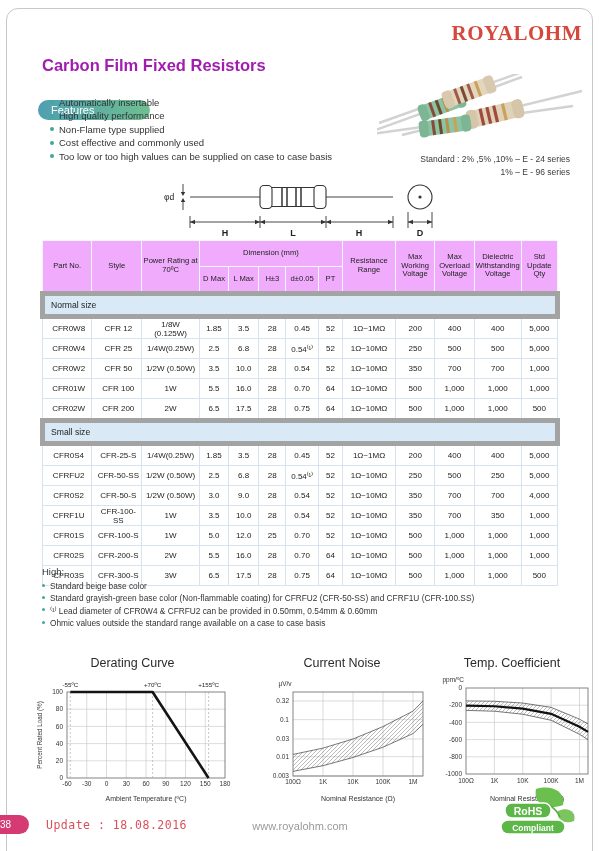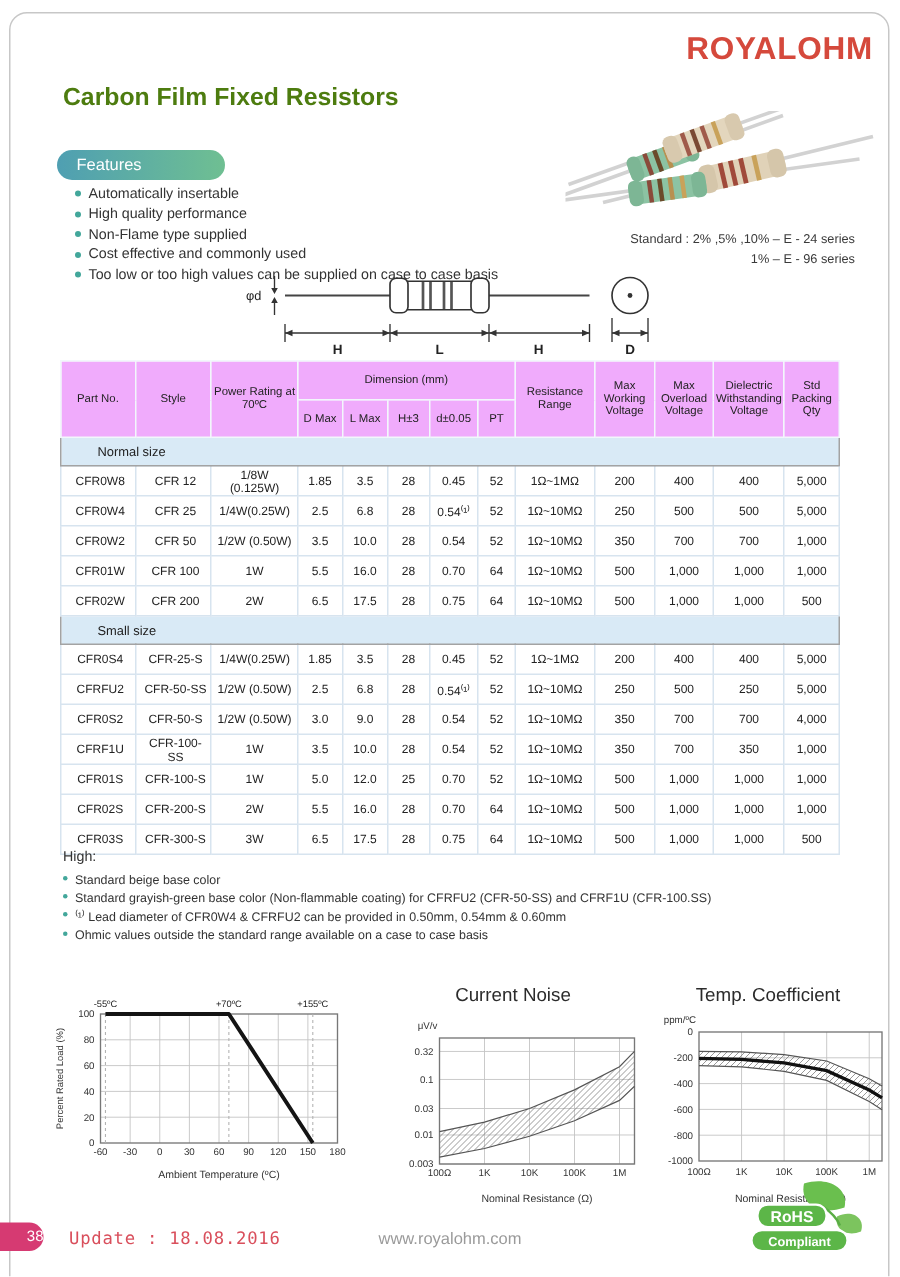"ROYALOHM" .logo { font-family: none -> Liberation Serif, serif }
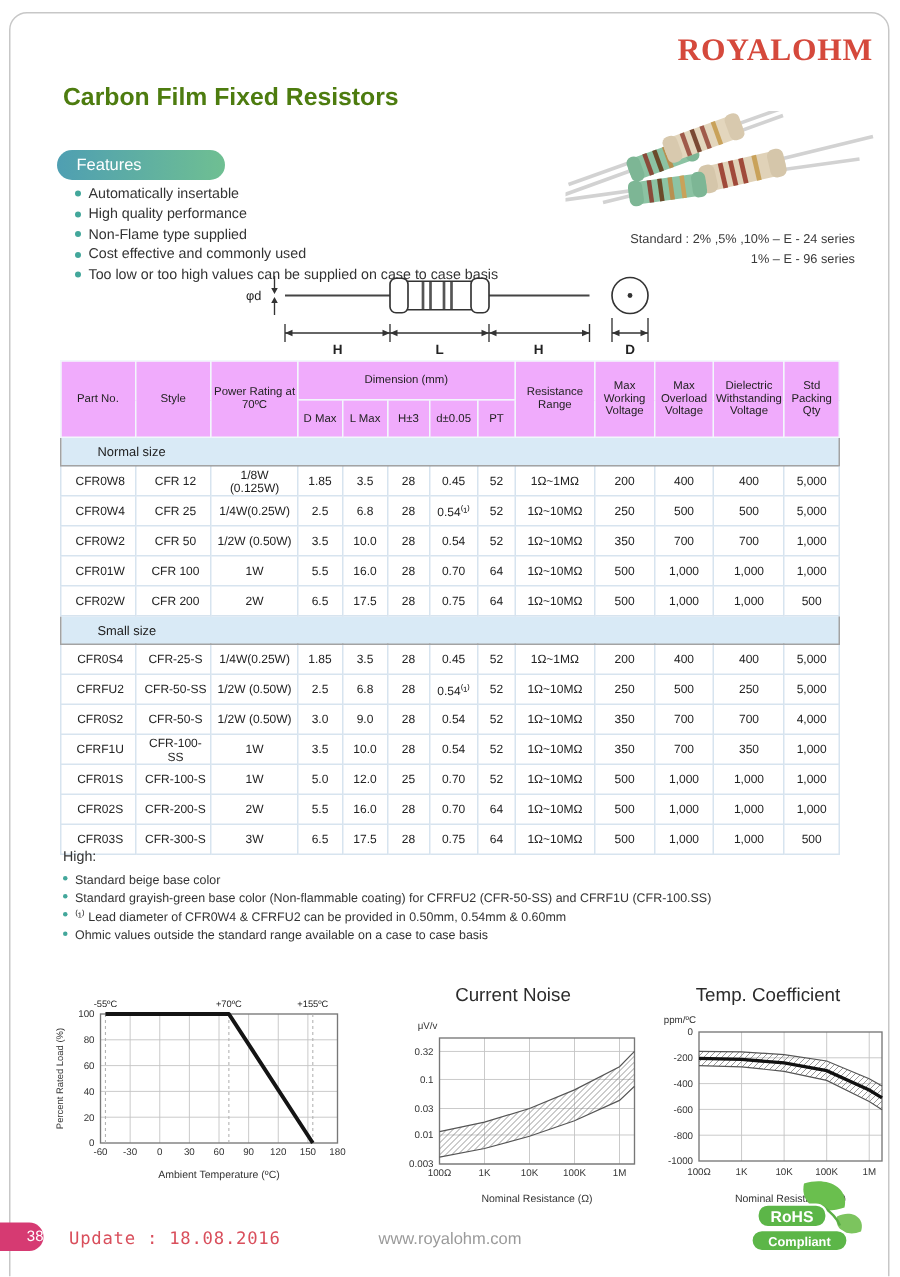"Carbon Film Fixed Resistors" .title { color: #4d7c0f -> #a21caf }
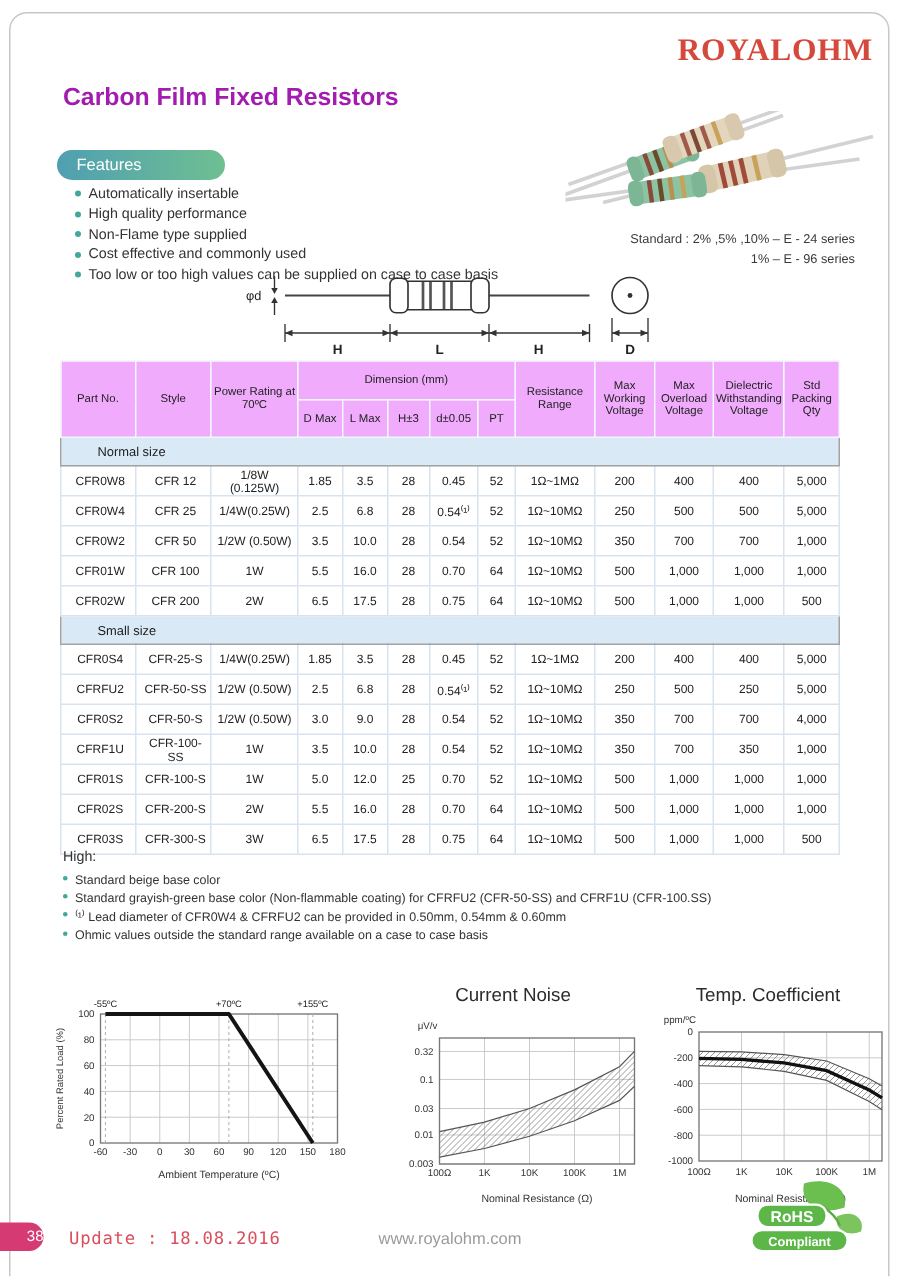"Automatically insertable" .features-list { top: 121px -> 94px }
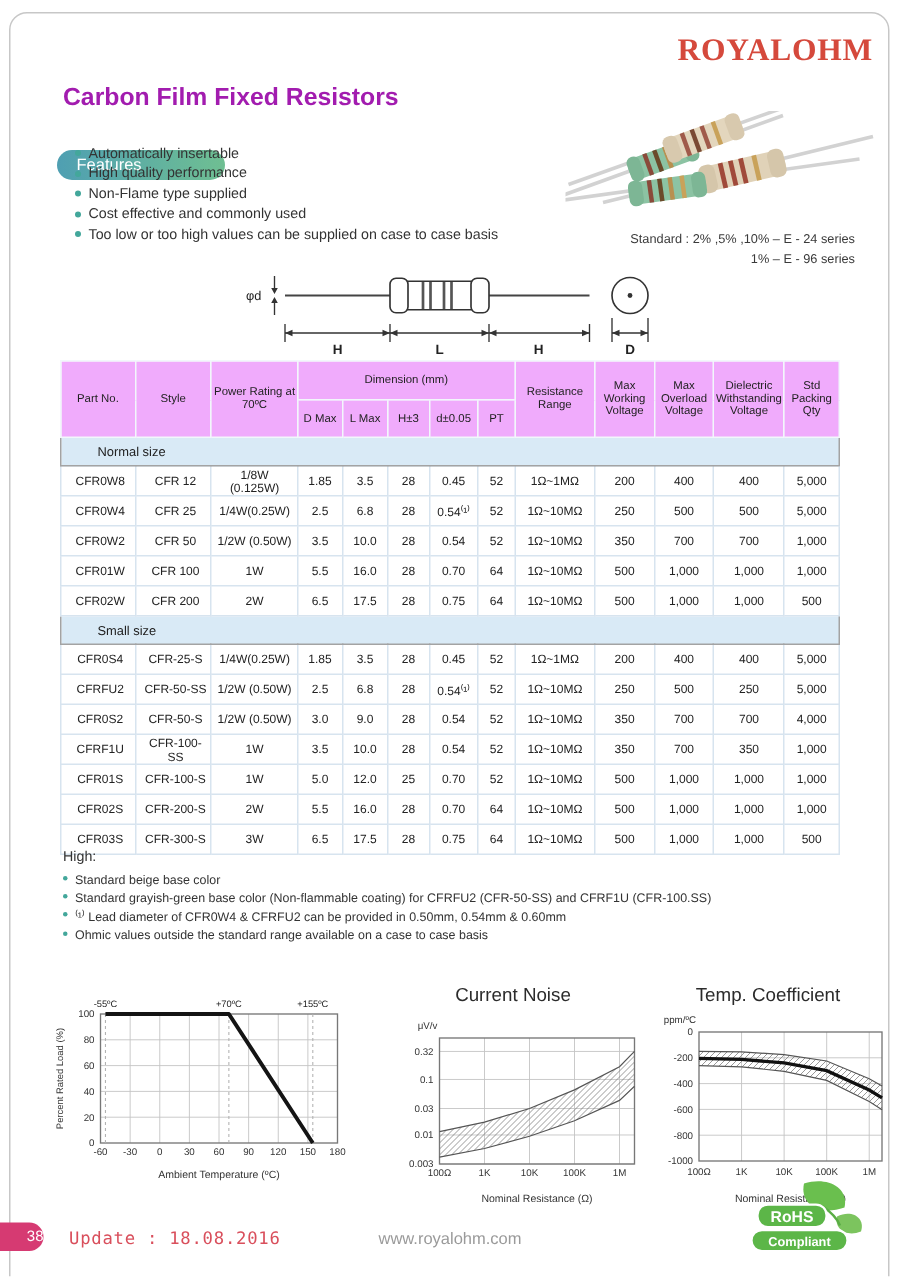"Std Packing Qty" th { text: Packing -> Update }
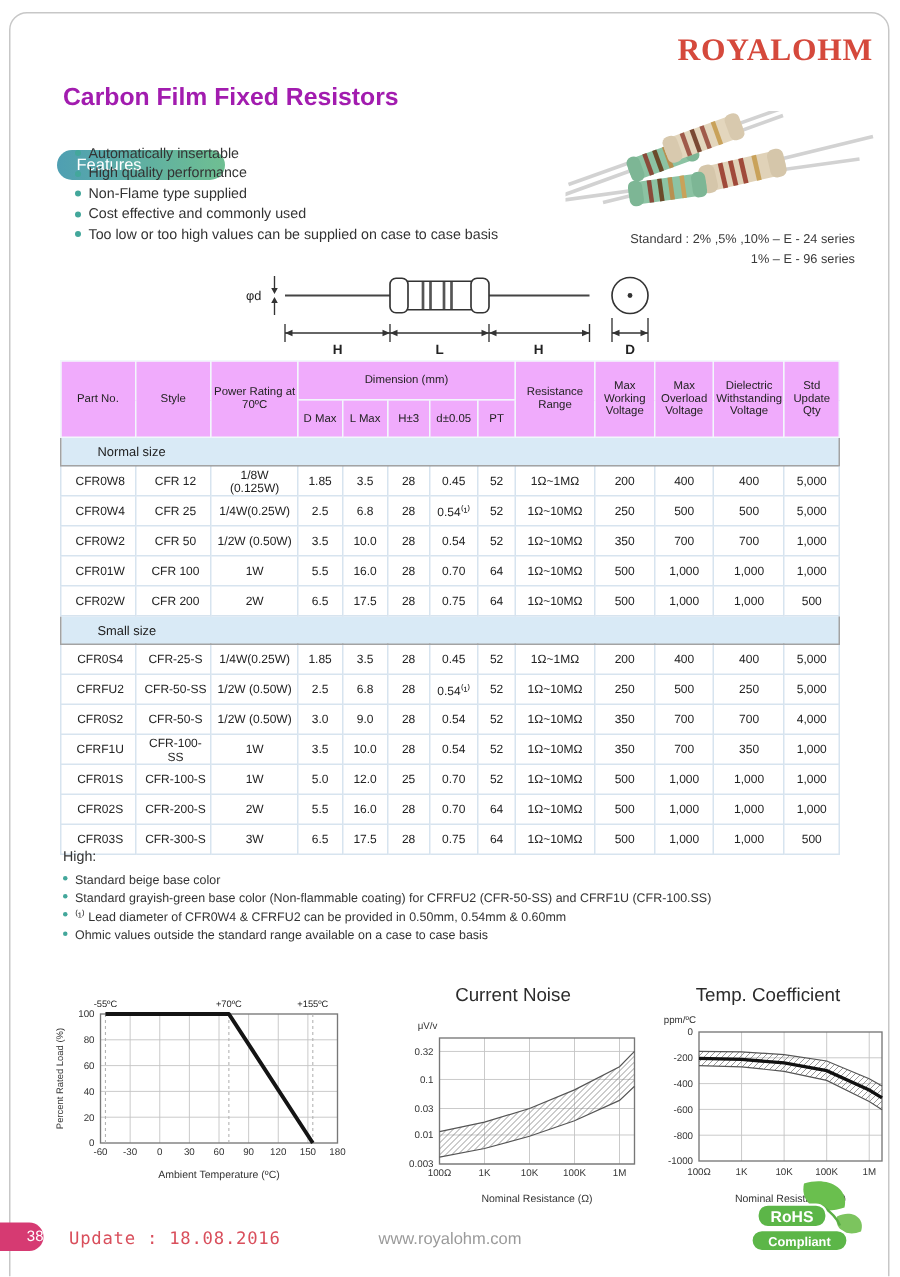"Normal size" .spec-table tr.section td { border: 1px solid #a3a3a3 -> 5px solid #a3a3a3; padding-left: 24px -> 6px }
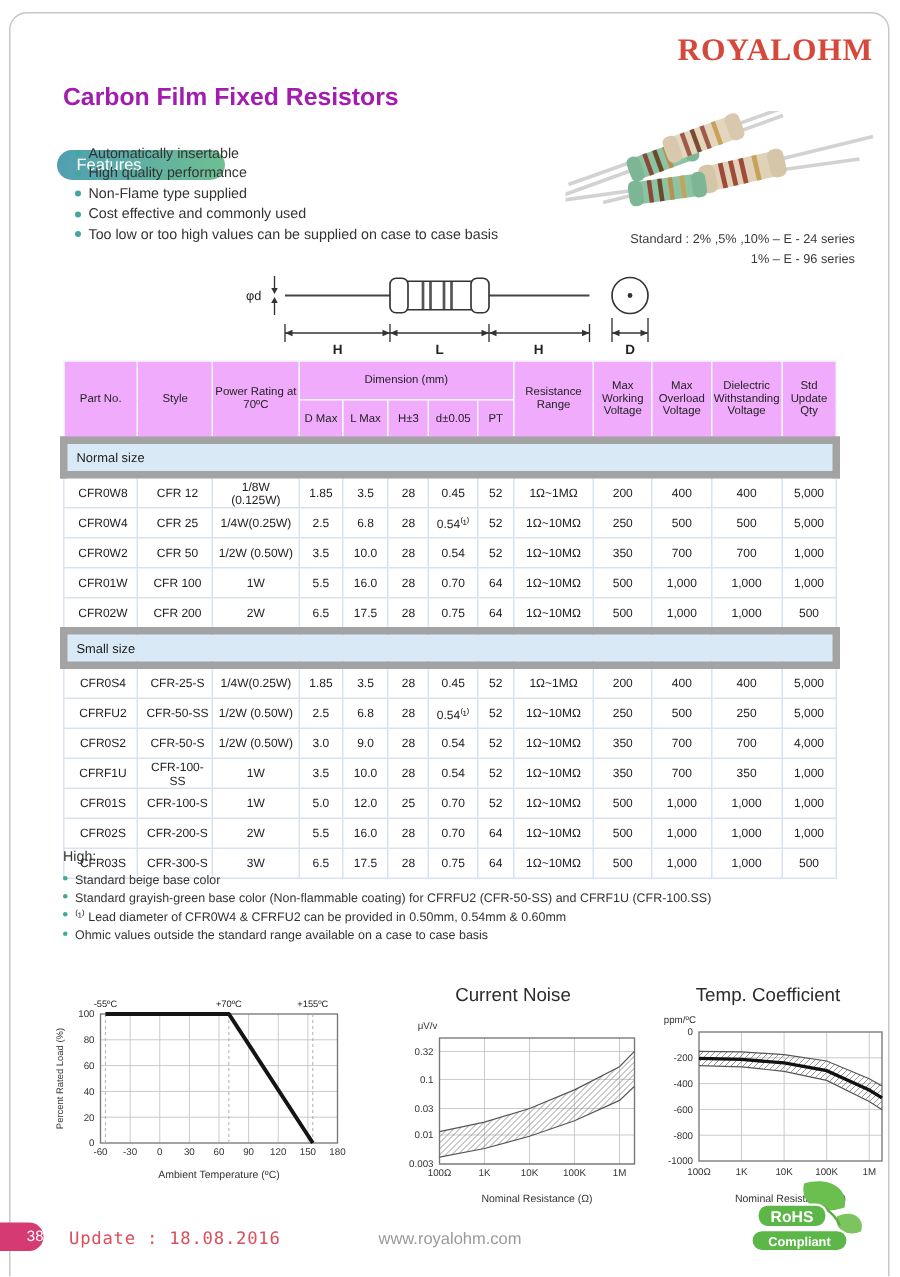"Derating Curve" div.chart-title { html: none -> <div>Derating Curve</div> }
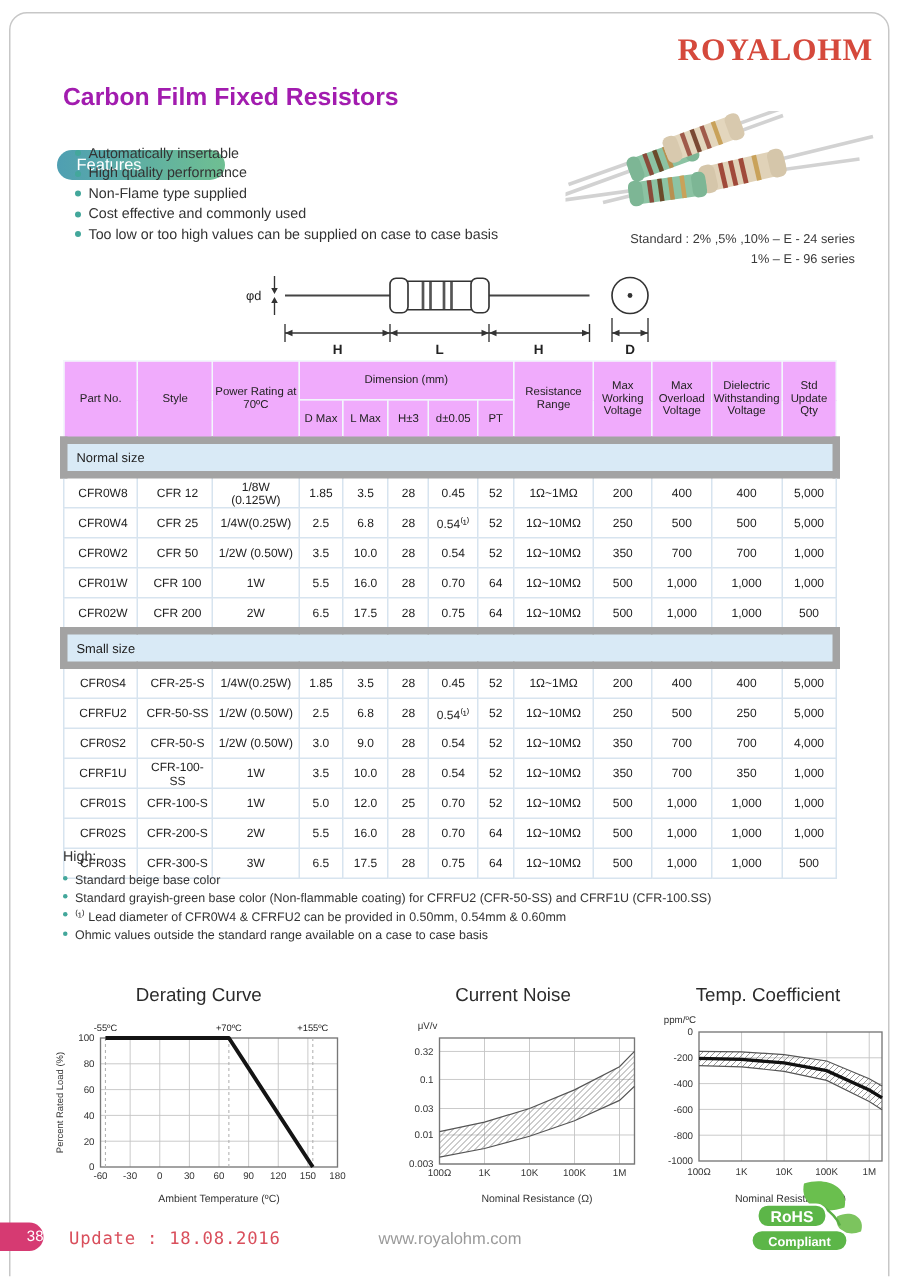"38" .page-badge { text-align: right -> left }
